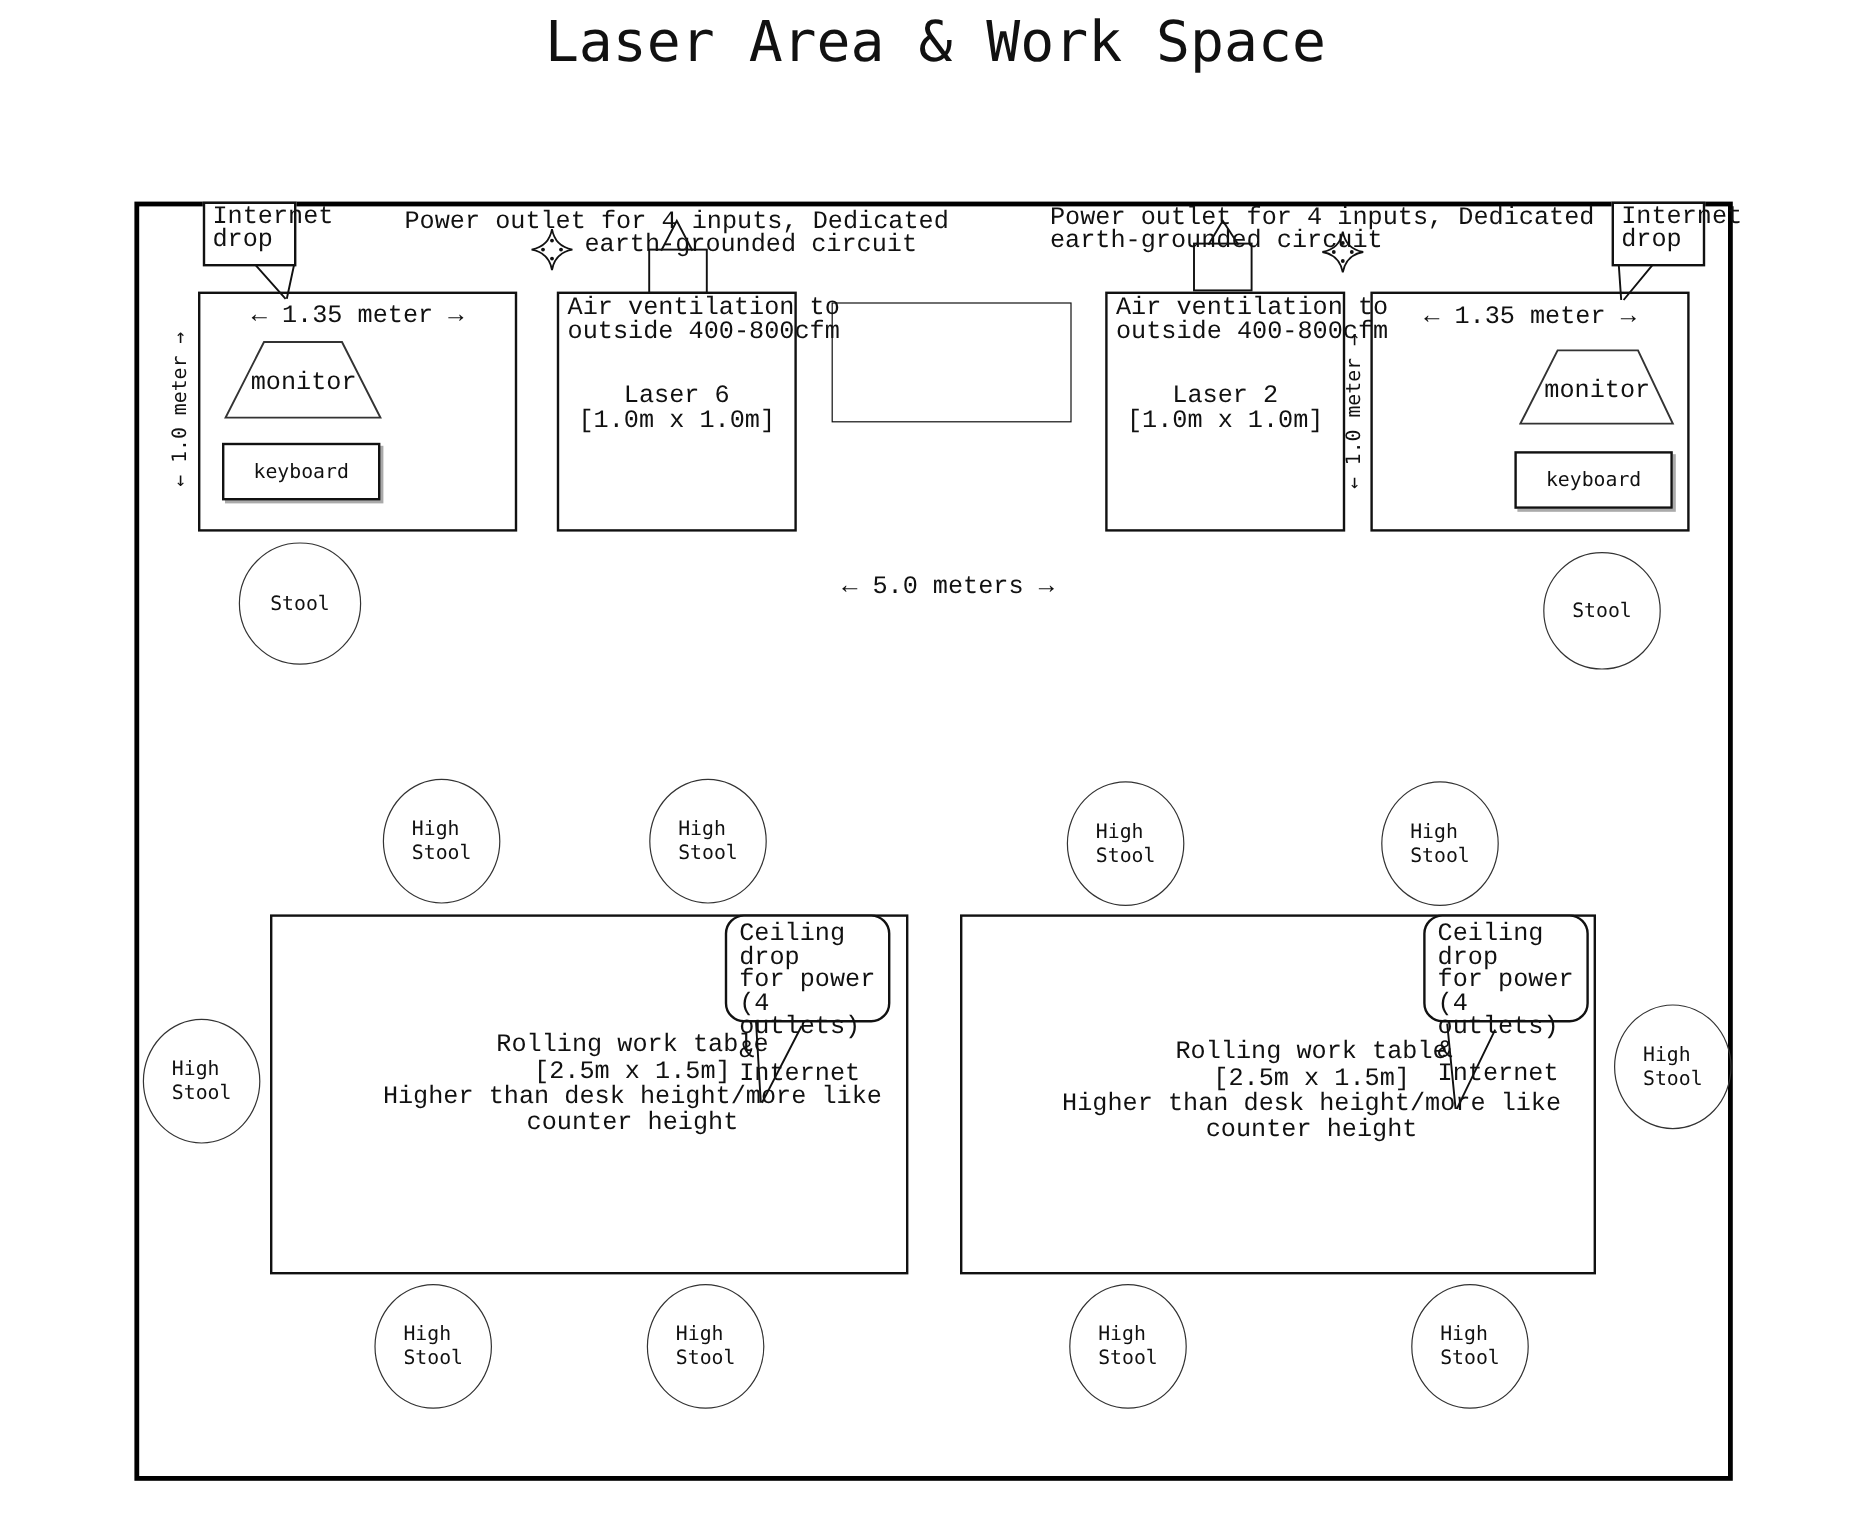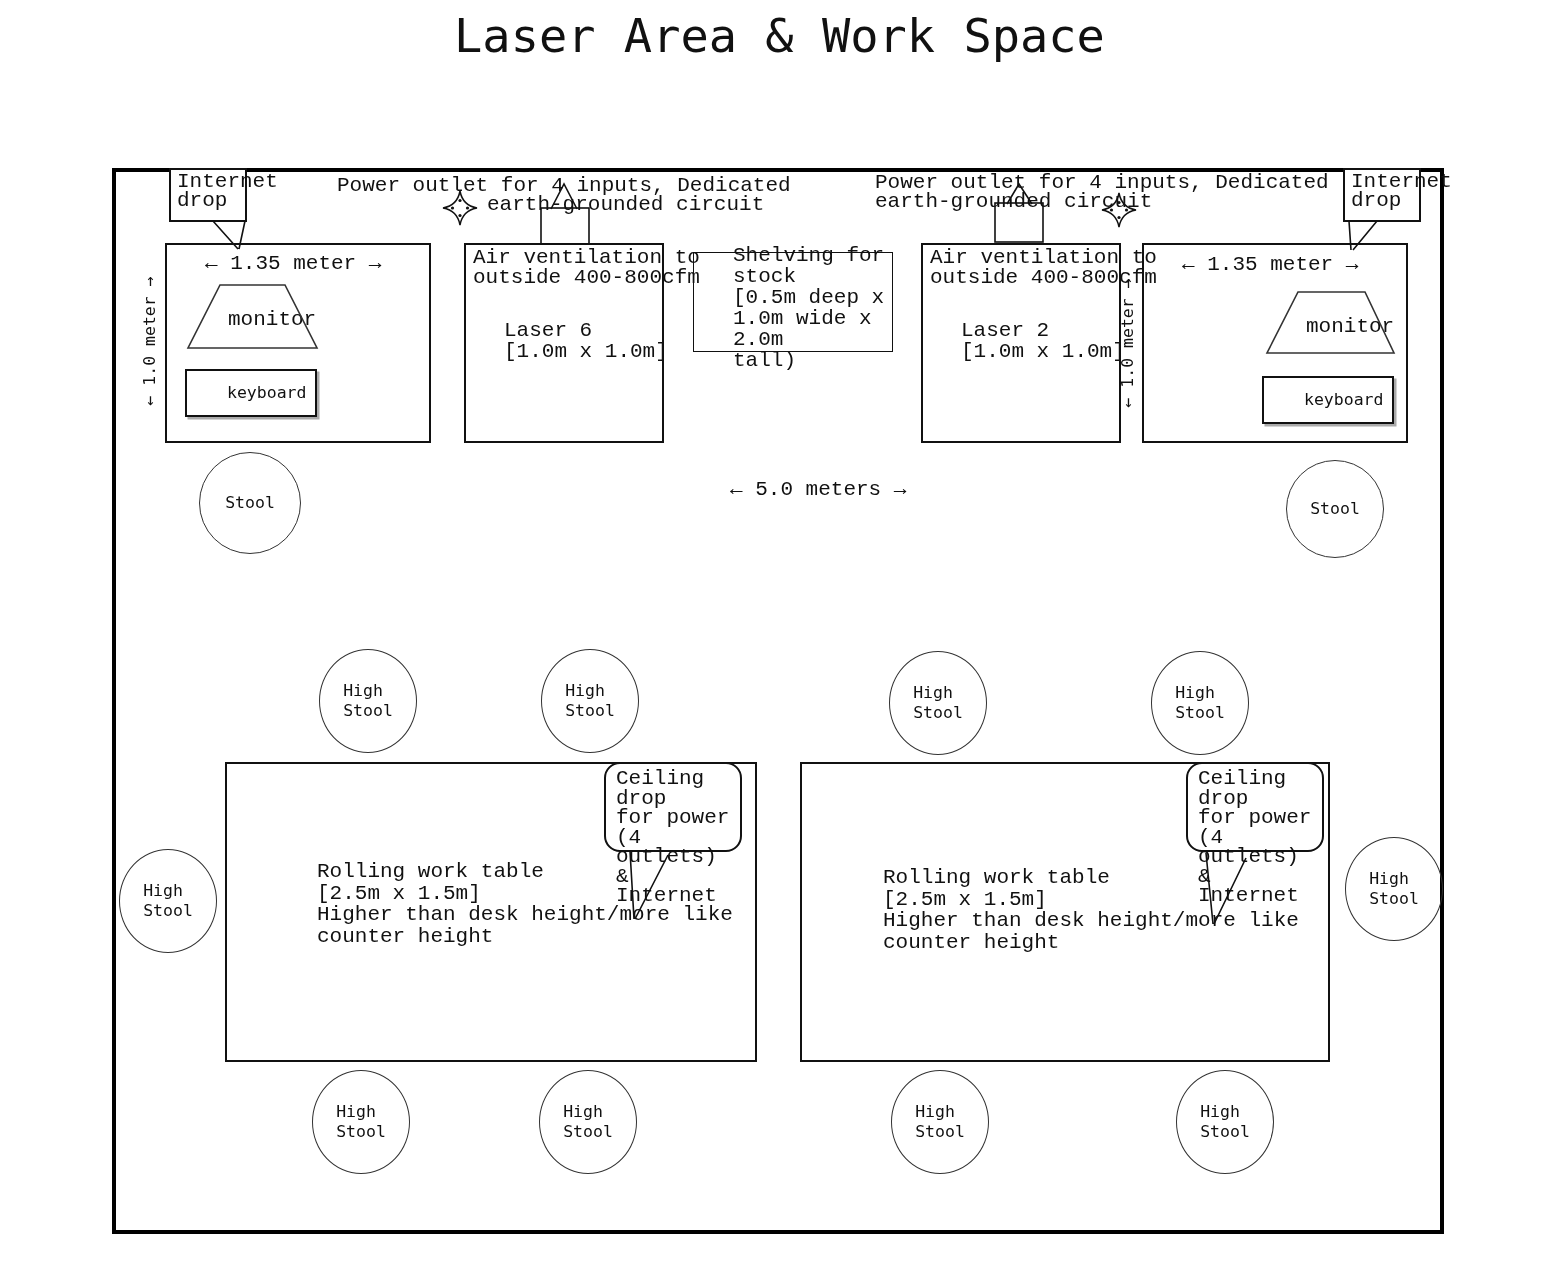"← 1.35 meter →" .center { padding-left: 40px -> none; text-align: left -> center }
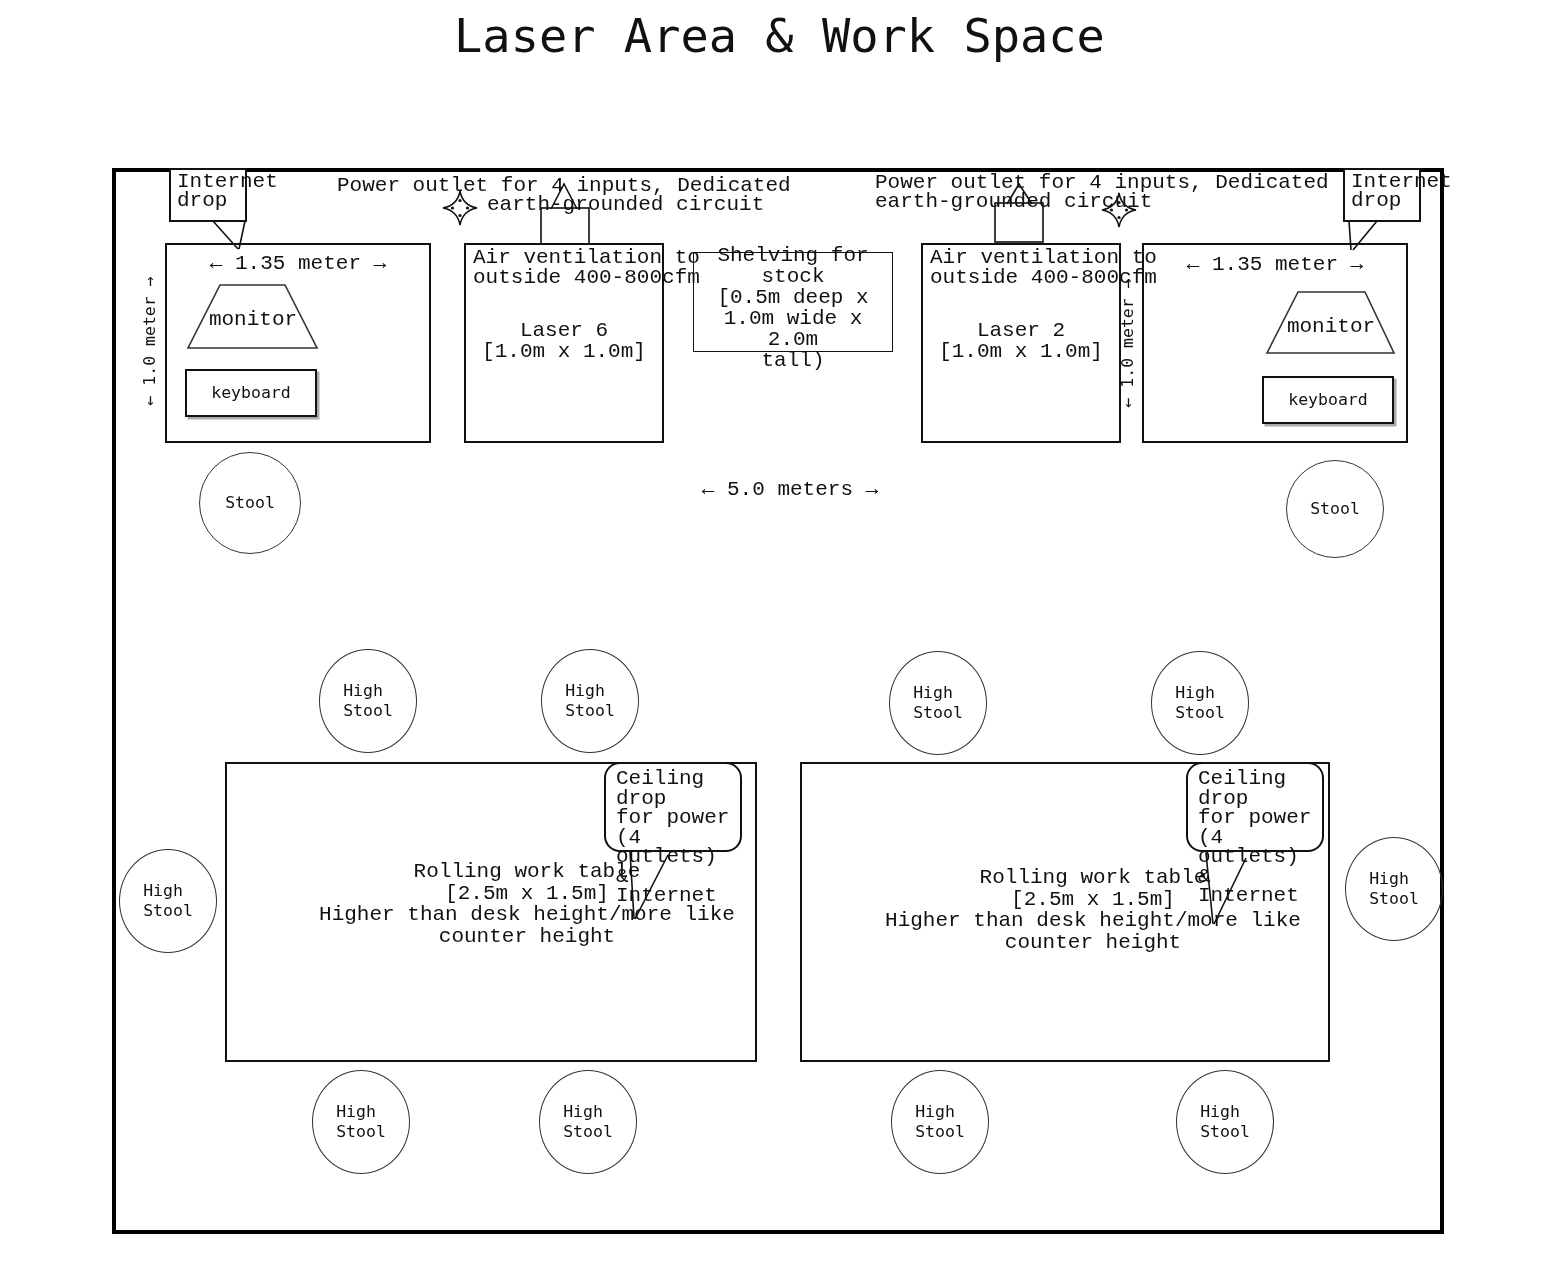"Shelving for" div.txt { html: <div>Shelving for stock [0.5m deep x 1.0m wide x 2.0m tall)</div> -> none }
